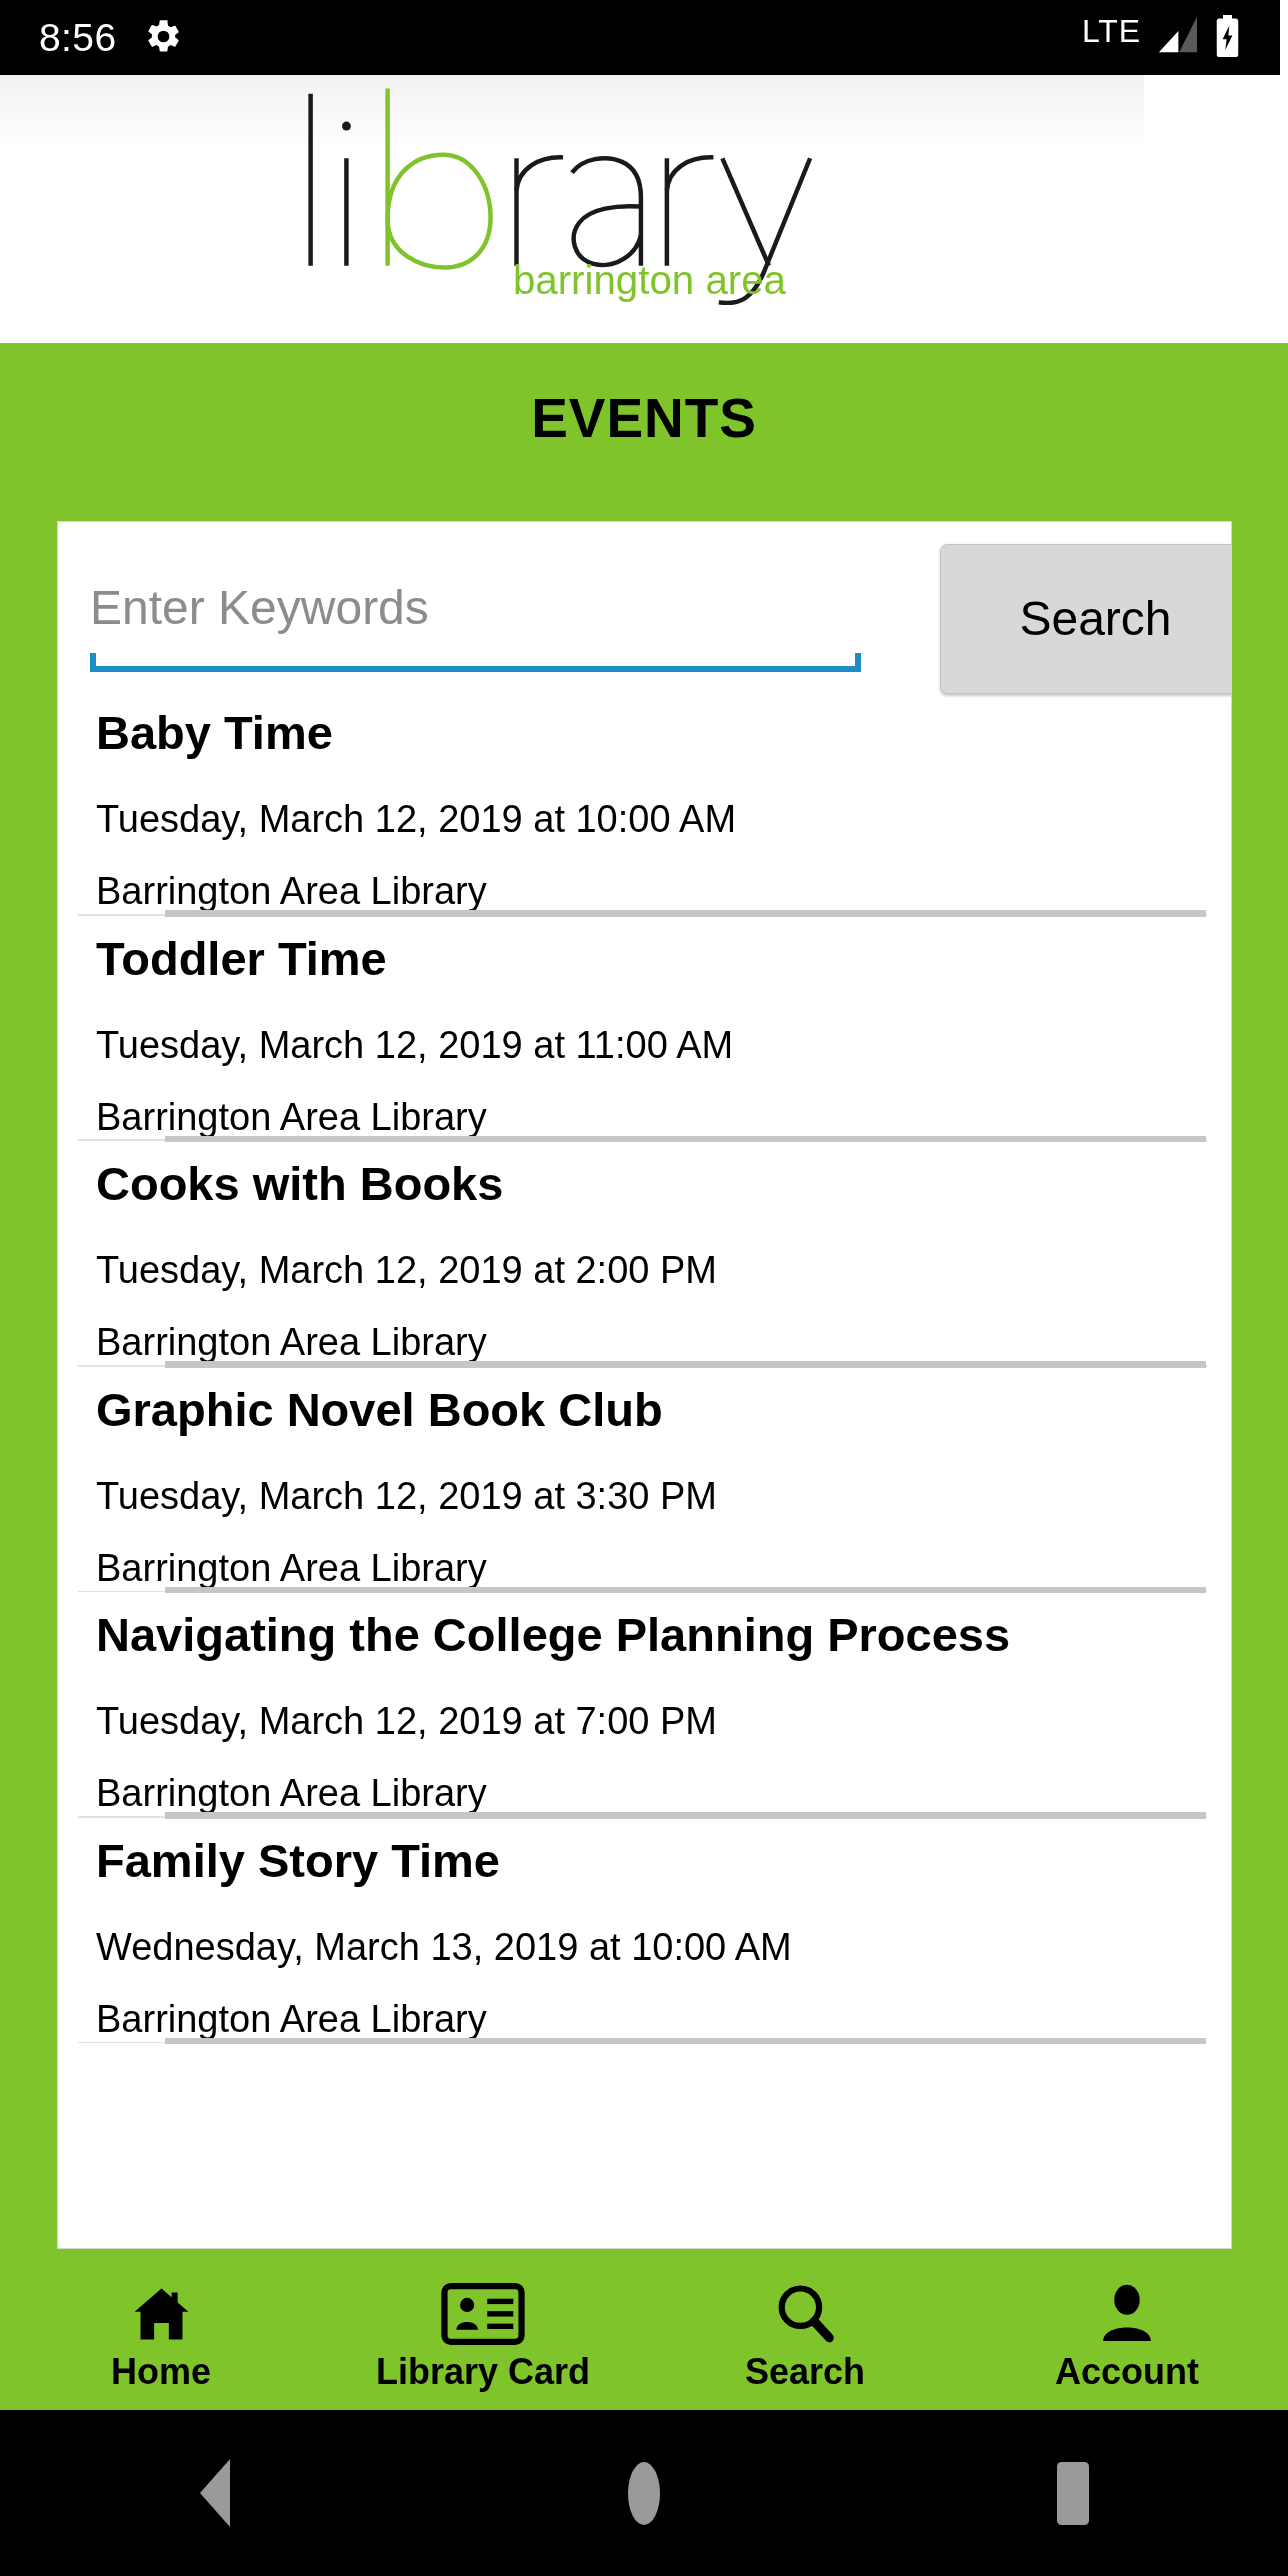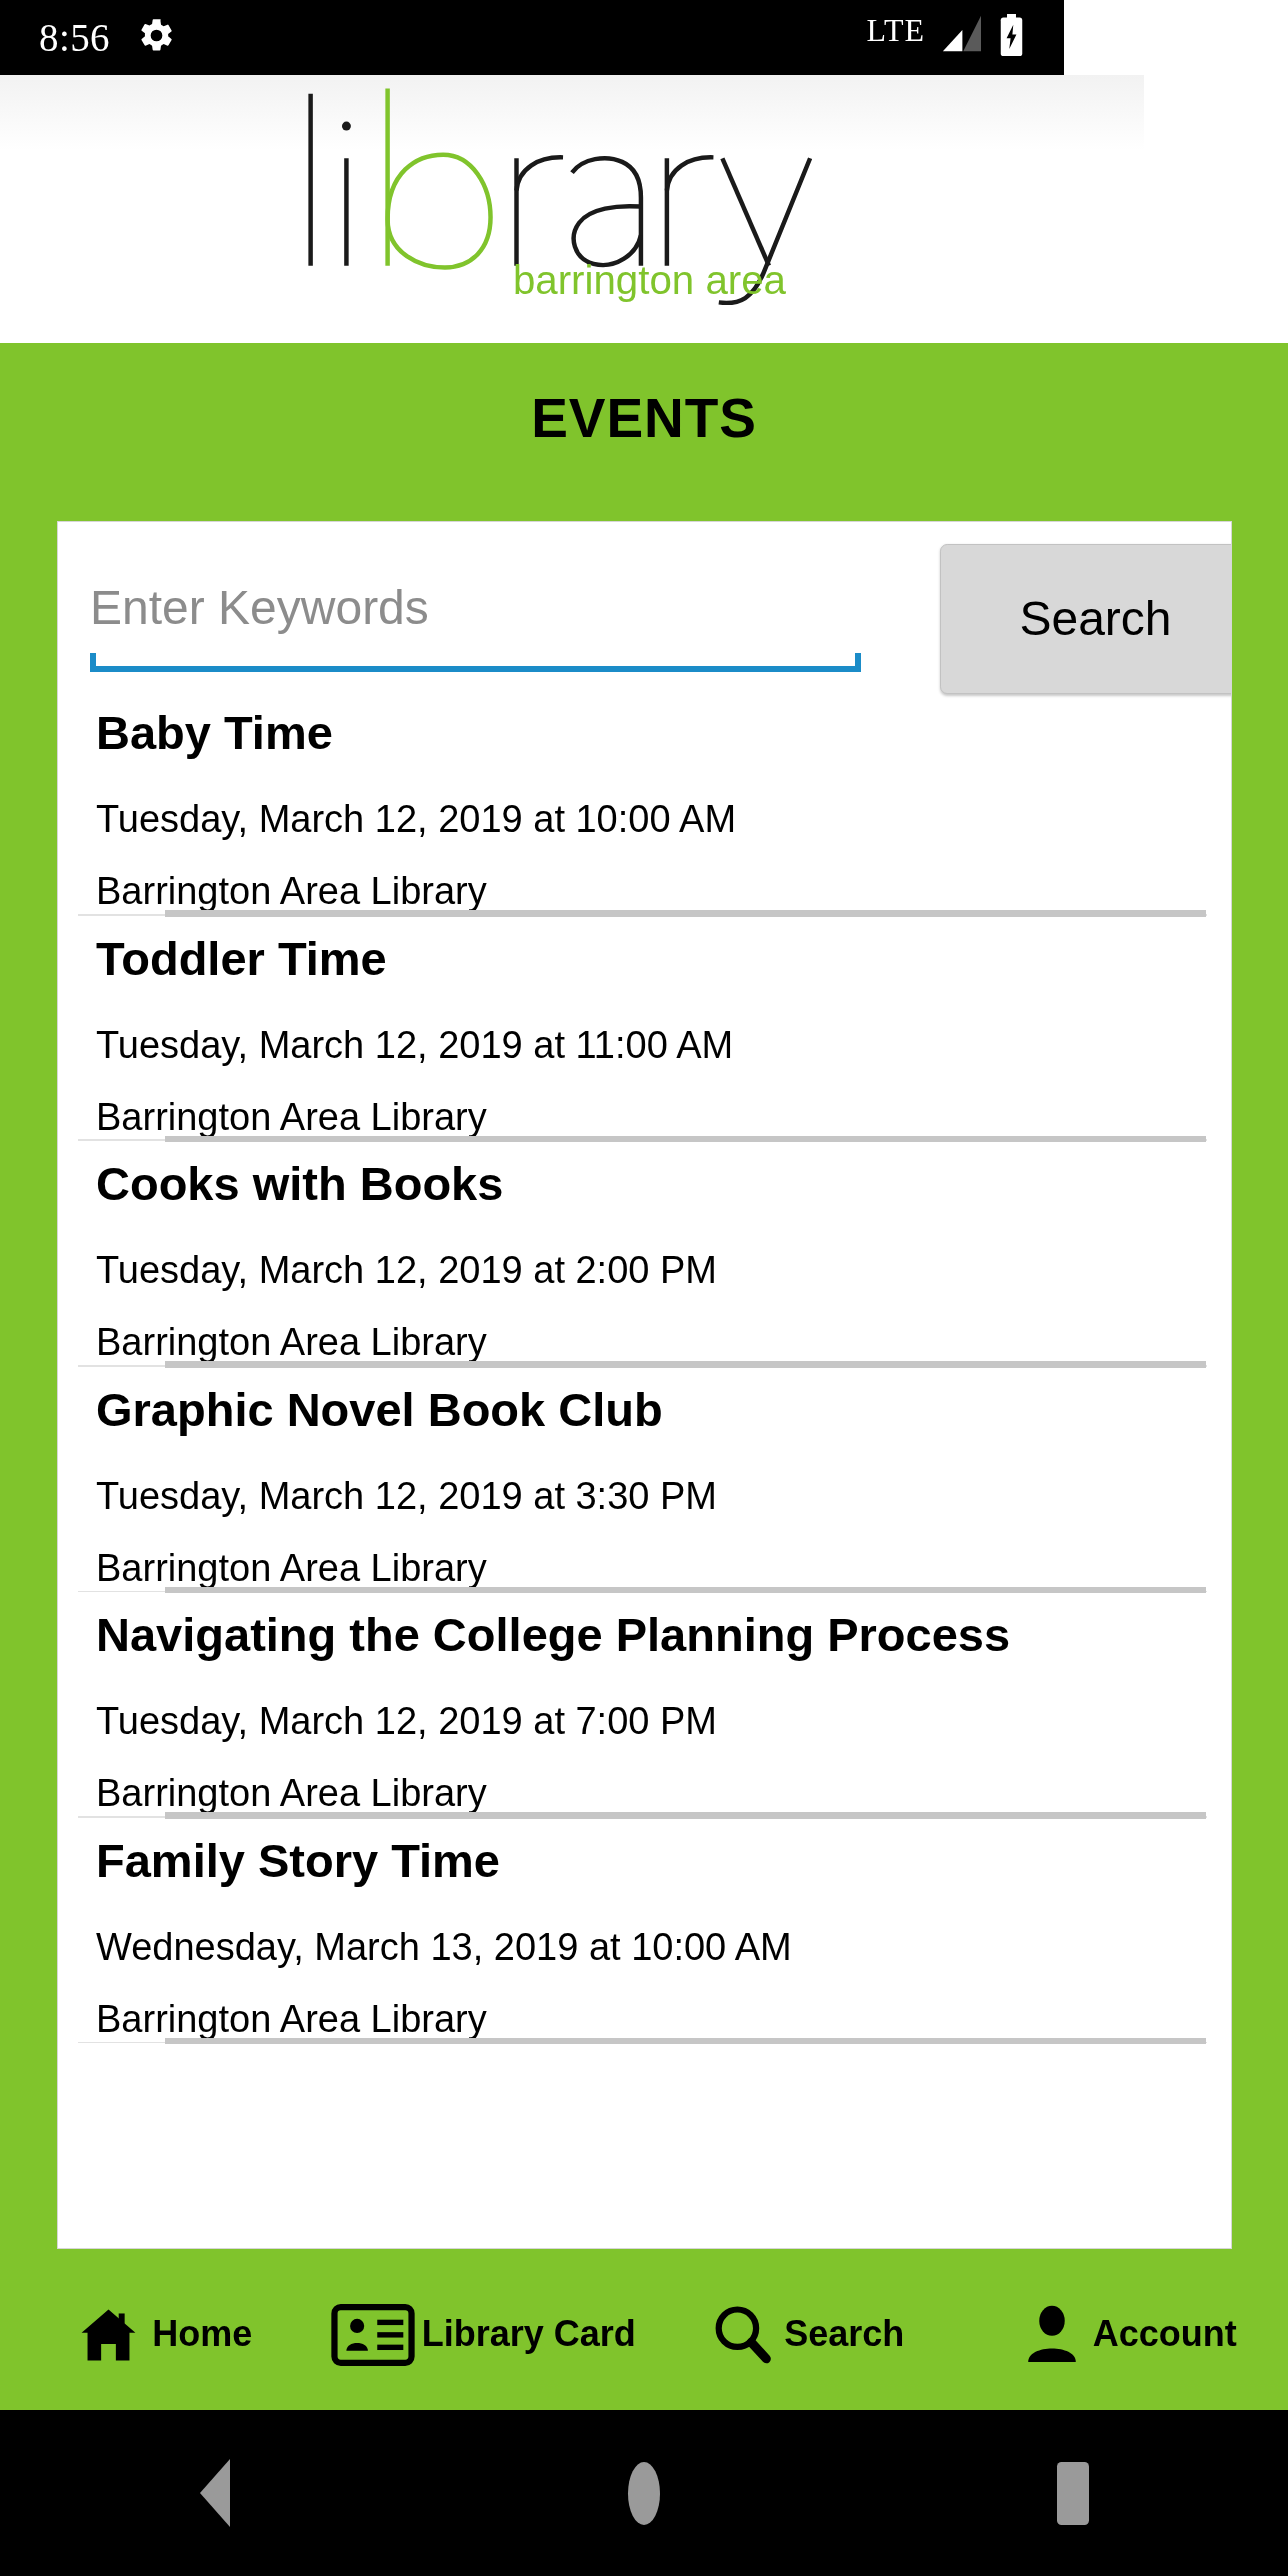"8:56" .statusbar { font-family: Liberation Serif, serif -> none; width: 1064px -> 1280px }
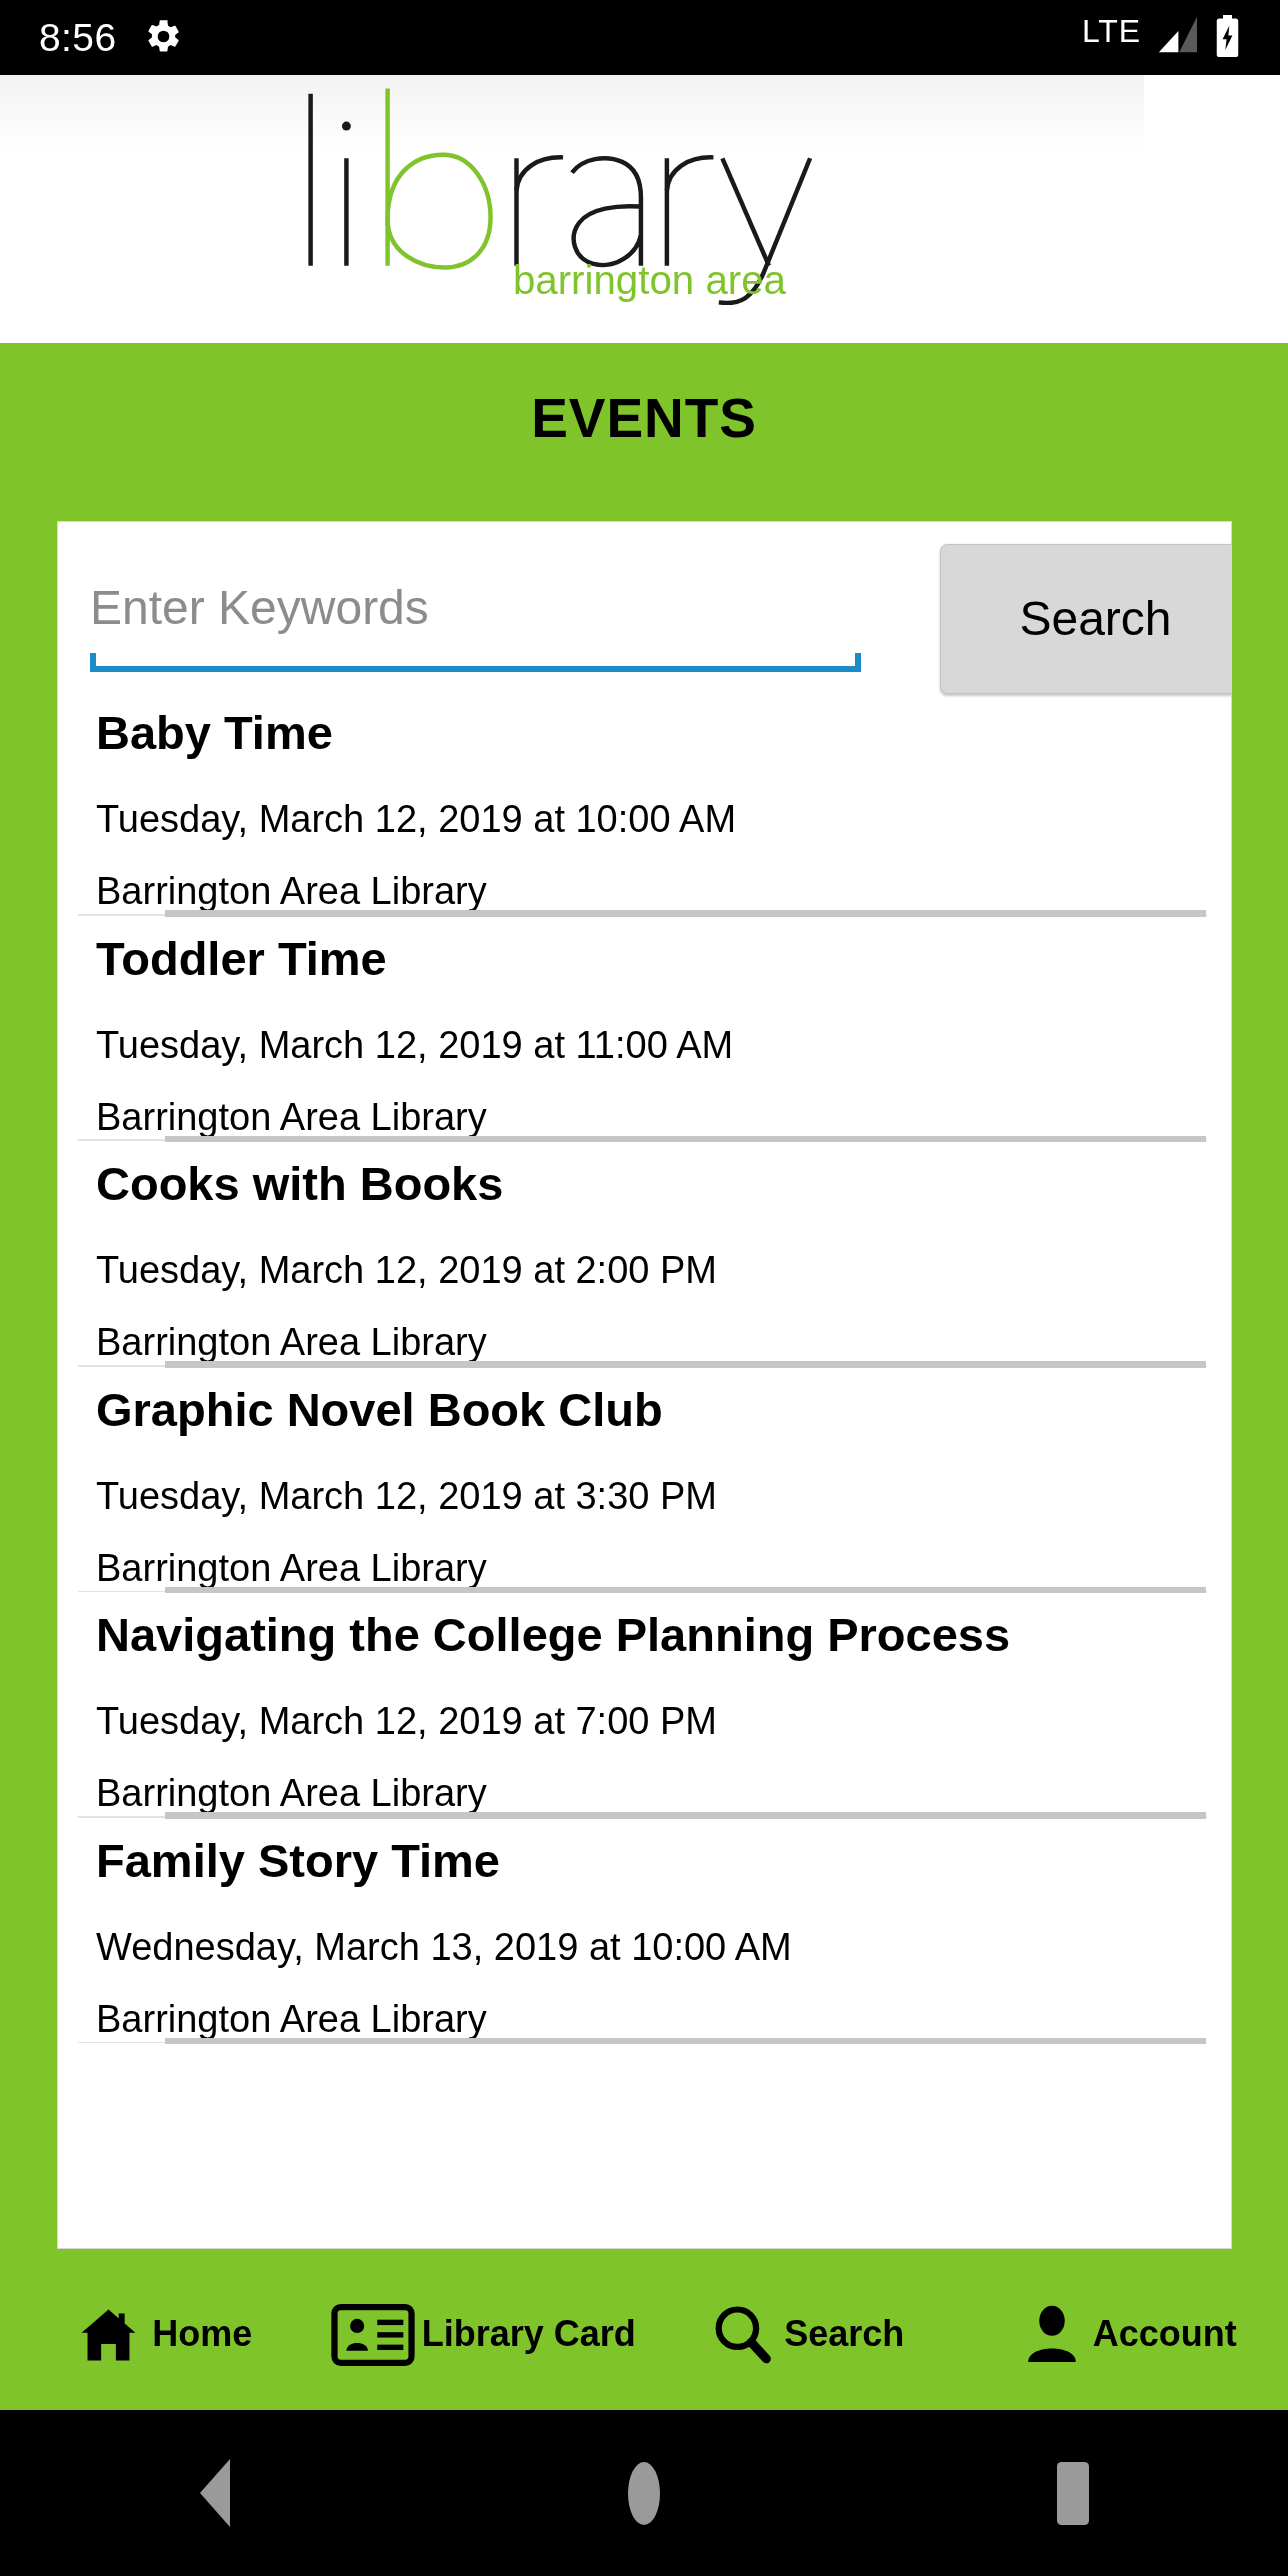"Home" .tab { flex-direction: row -> column }
